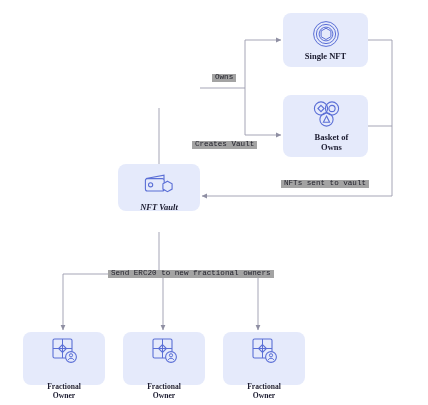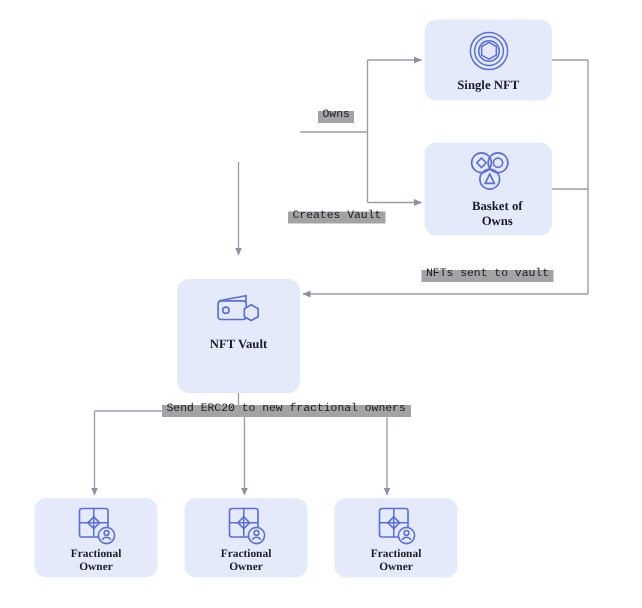"NFT Vault" #node-nft-vault { font-style: none -> italic; height: 76px -> 47px; top: 186px -> 164px }
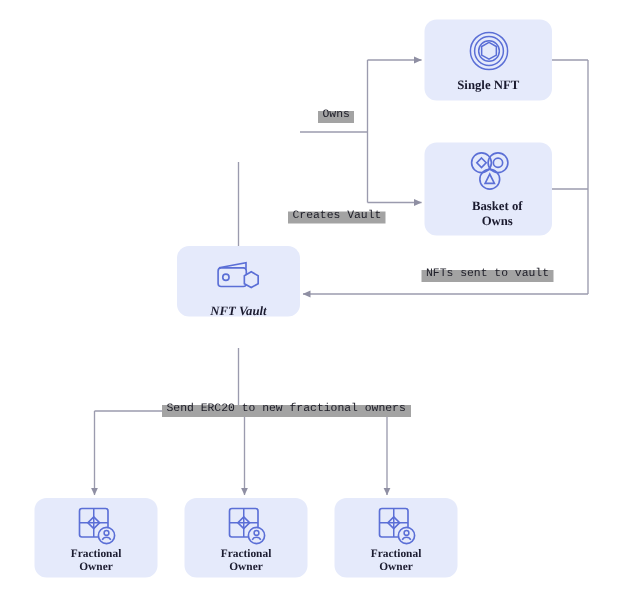"Fractional" .frac .node-label { margin-top: 1px -> 19px }
